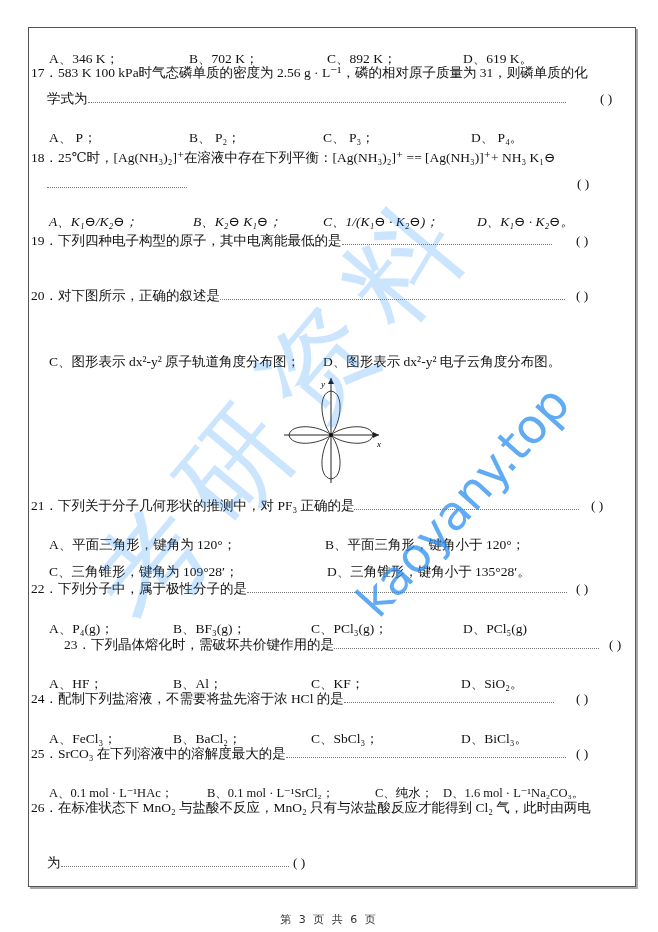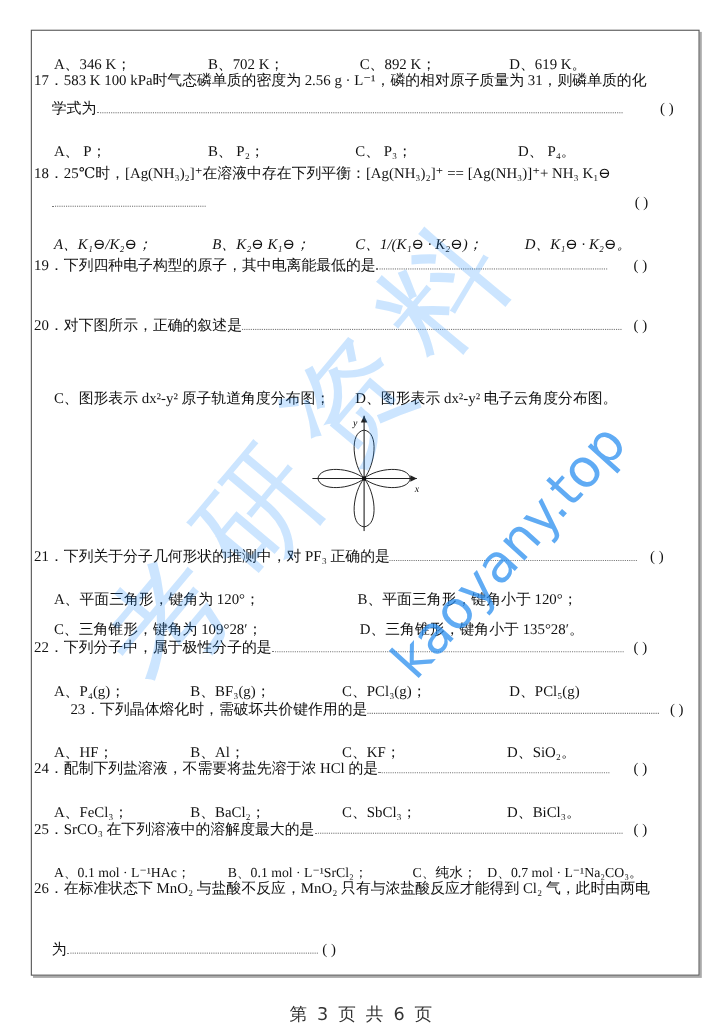"D、0.7 mol · L⁻¹Na₂CO₃。" span.opt { text: 0.7 -> 1.6 }
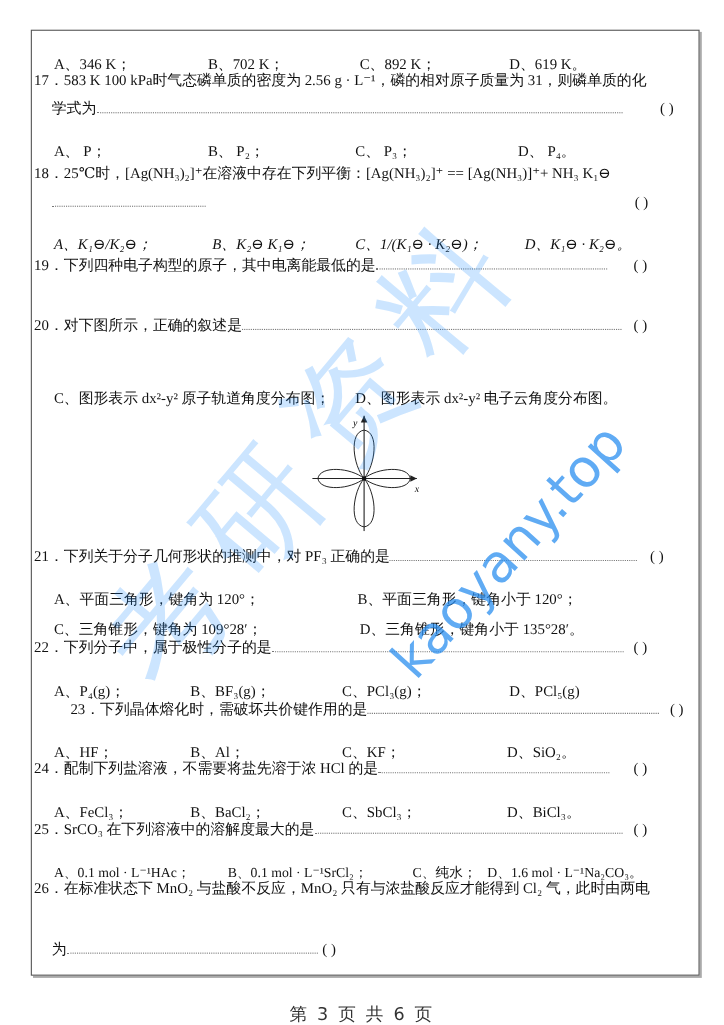"第 3 页 共 6" .footer { font-size: 16px -> 11px }
